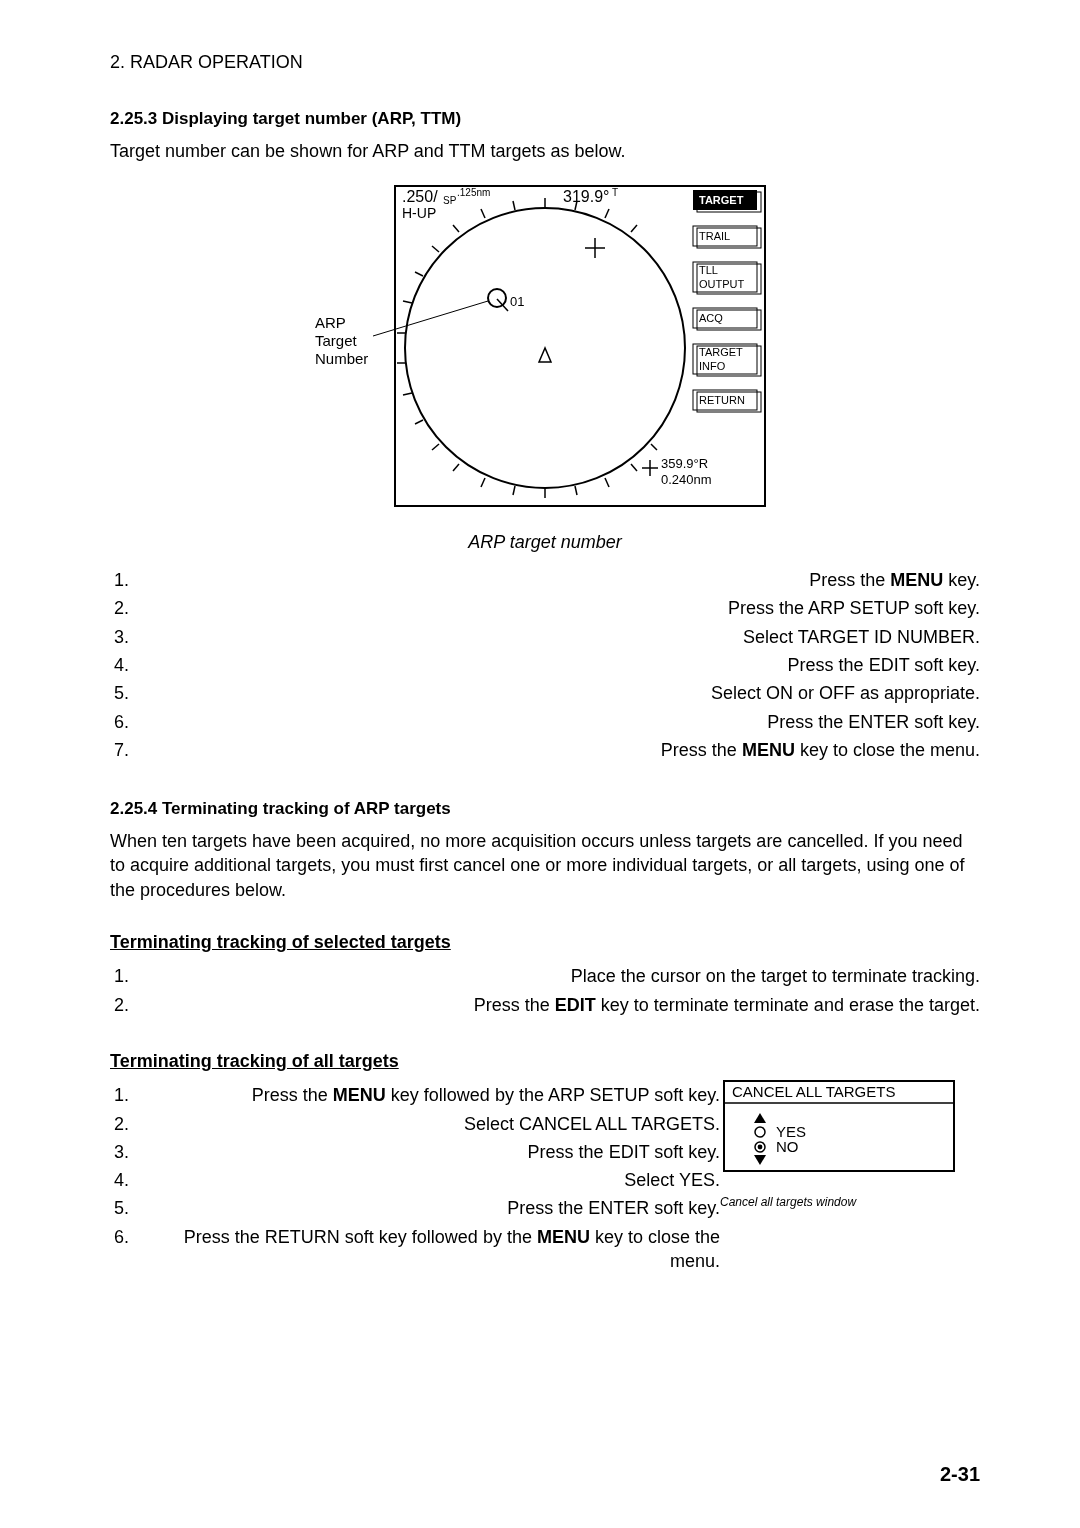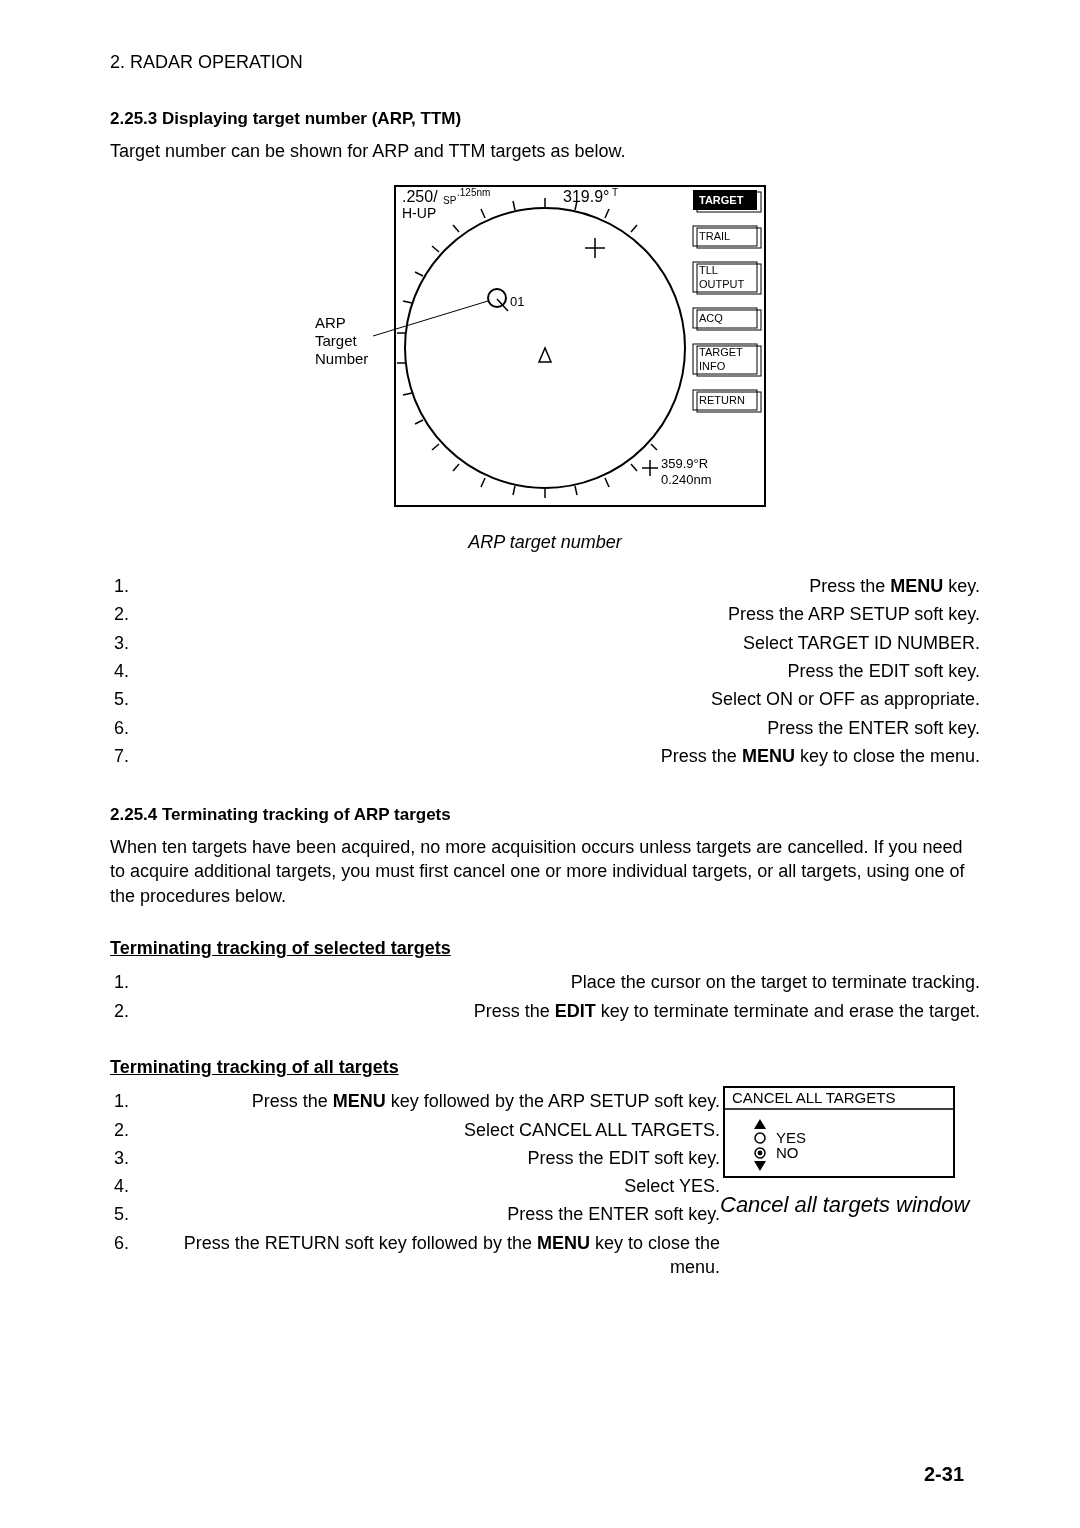"ARP target number" .caption { margin: 6px 0 18px -> 6px 0 12px }
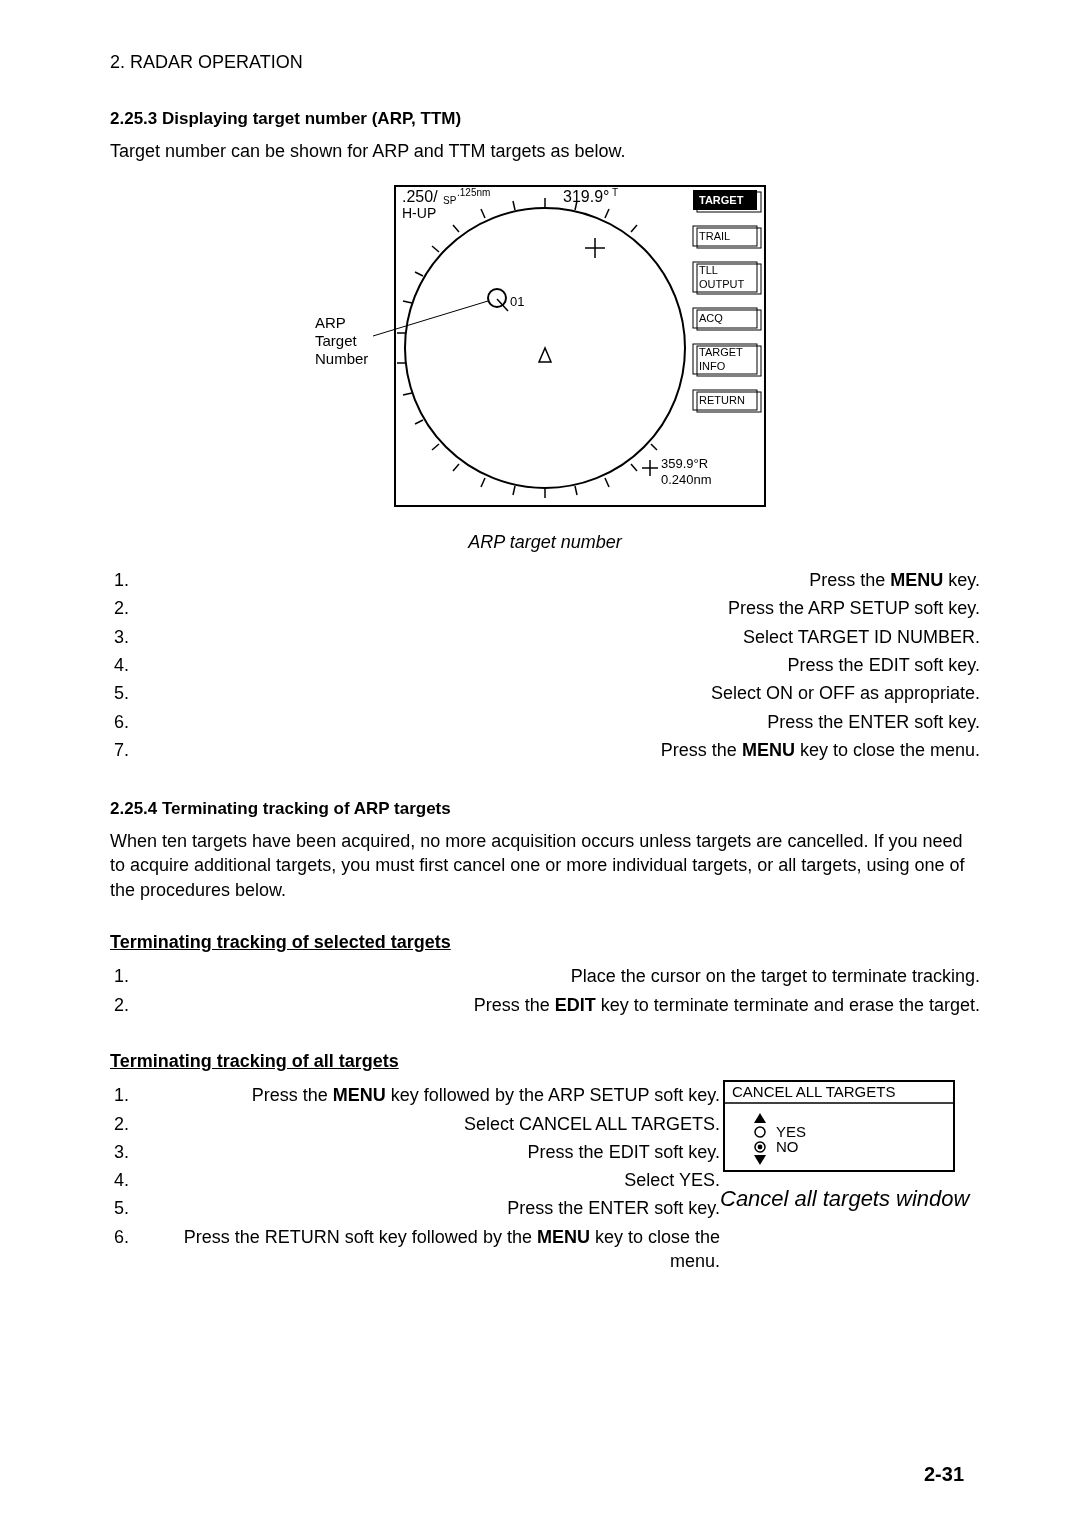"Cancel all targets window" .cancel-caption { font-size: 22px -> 12px; margin-top: 0 -> 10px }
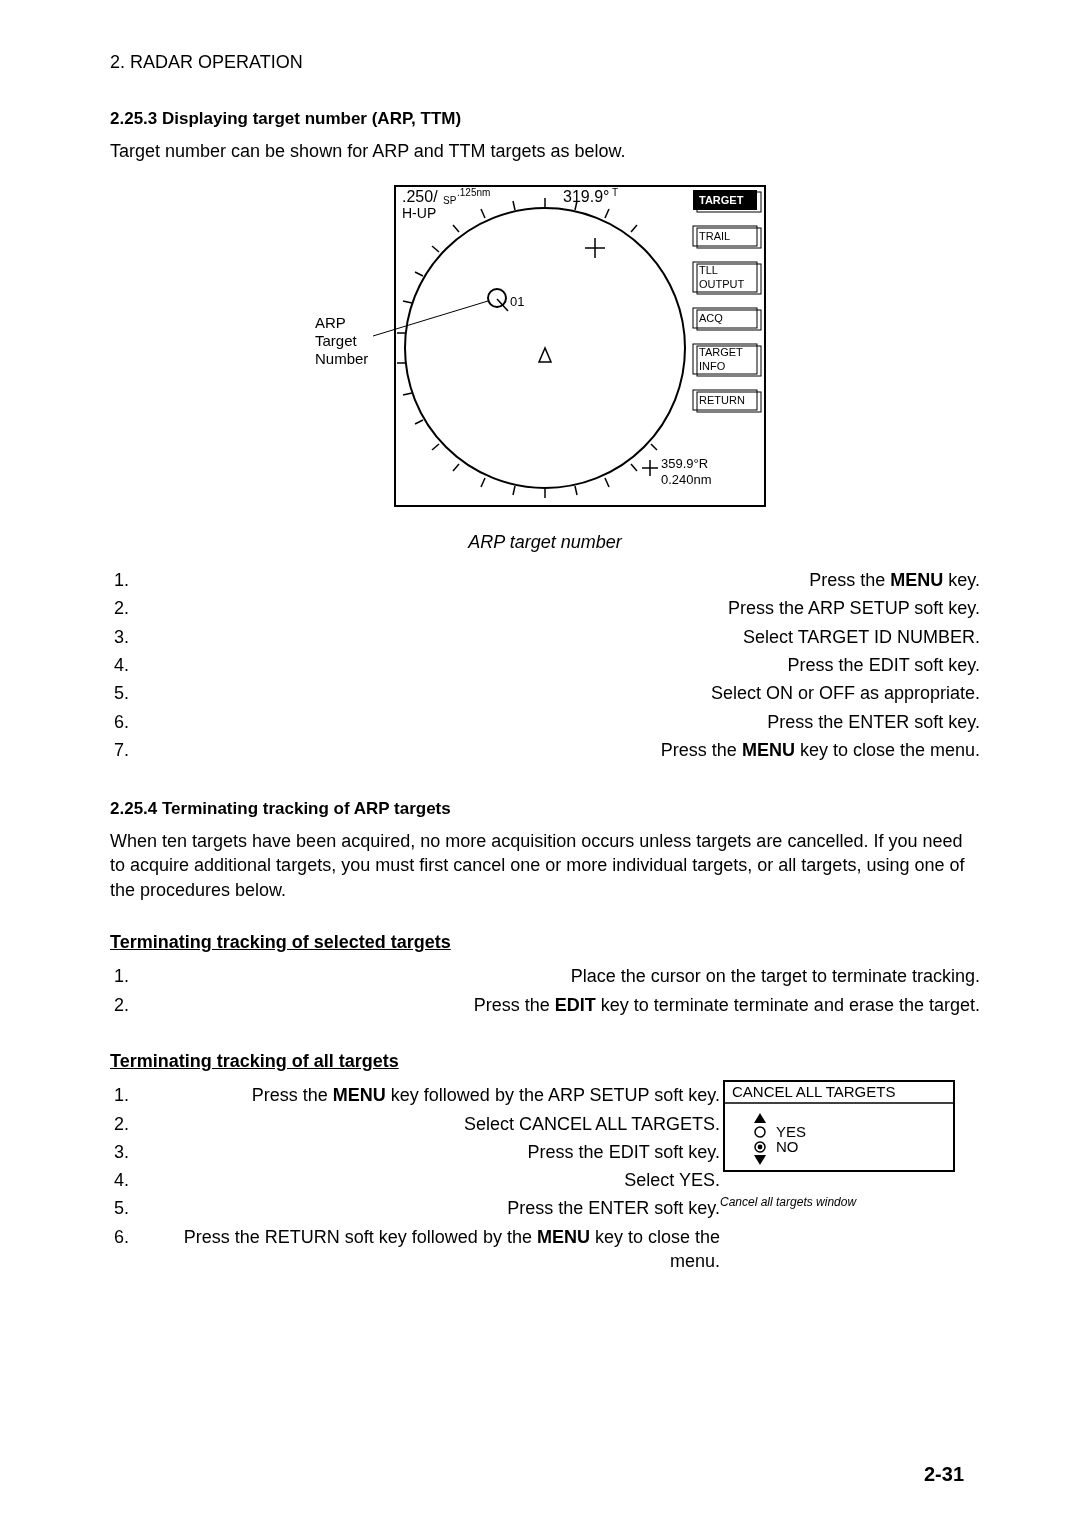"2-31" .pagenum { right: 116px -> 100px }
